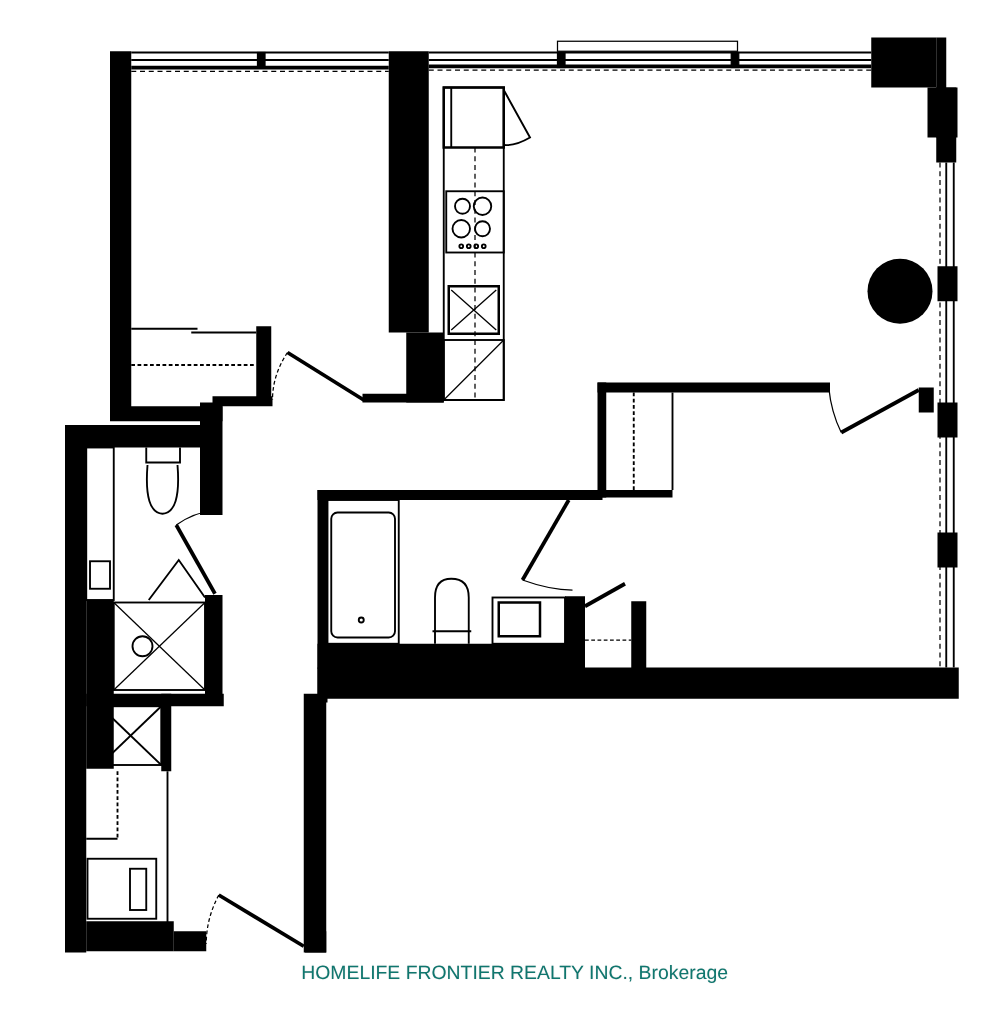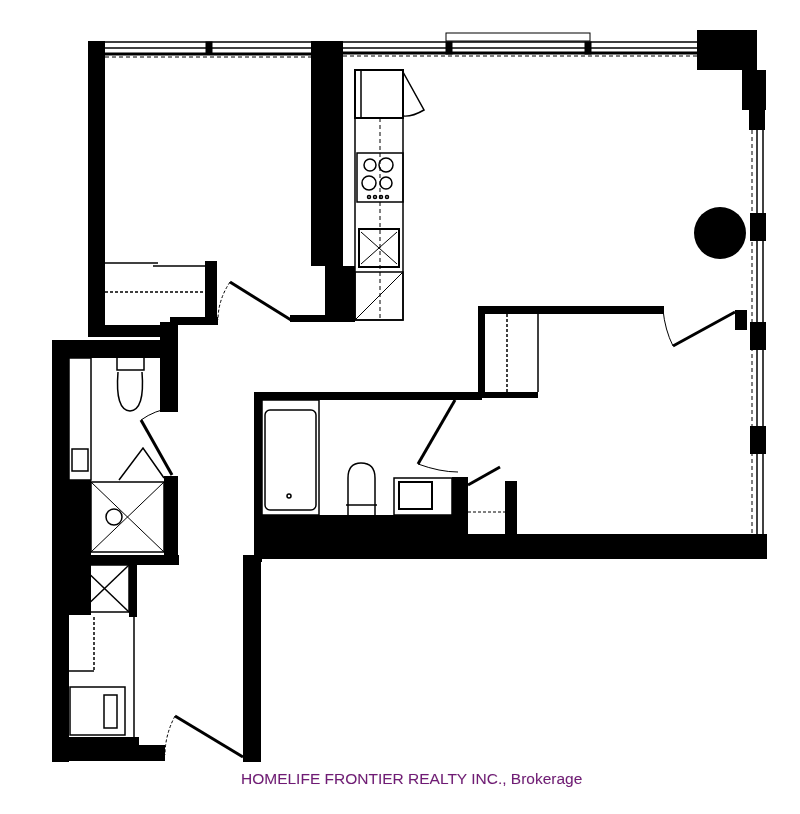"HOMELIFE FRONTIER REALTY INC., Brokerage" .wm { color: #701a75 -> #0f766e }
